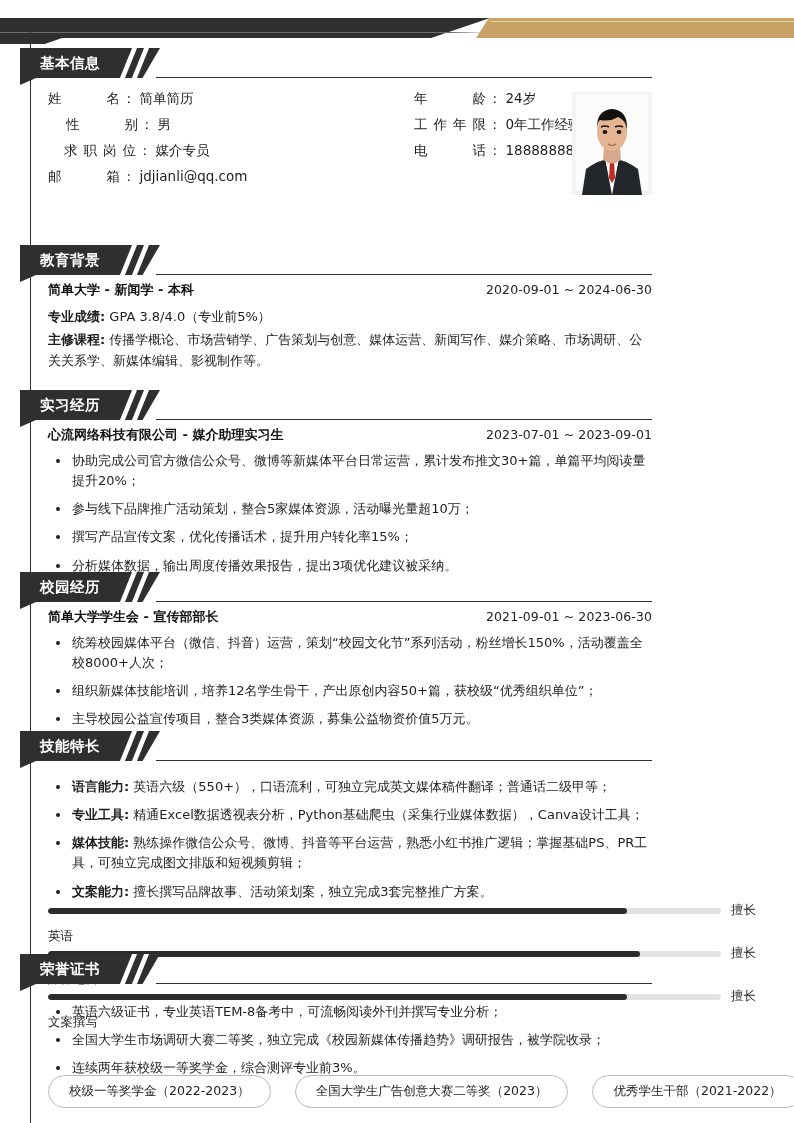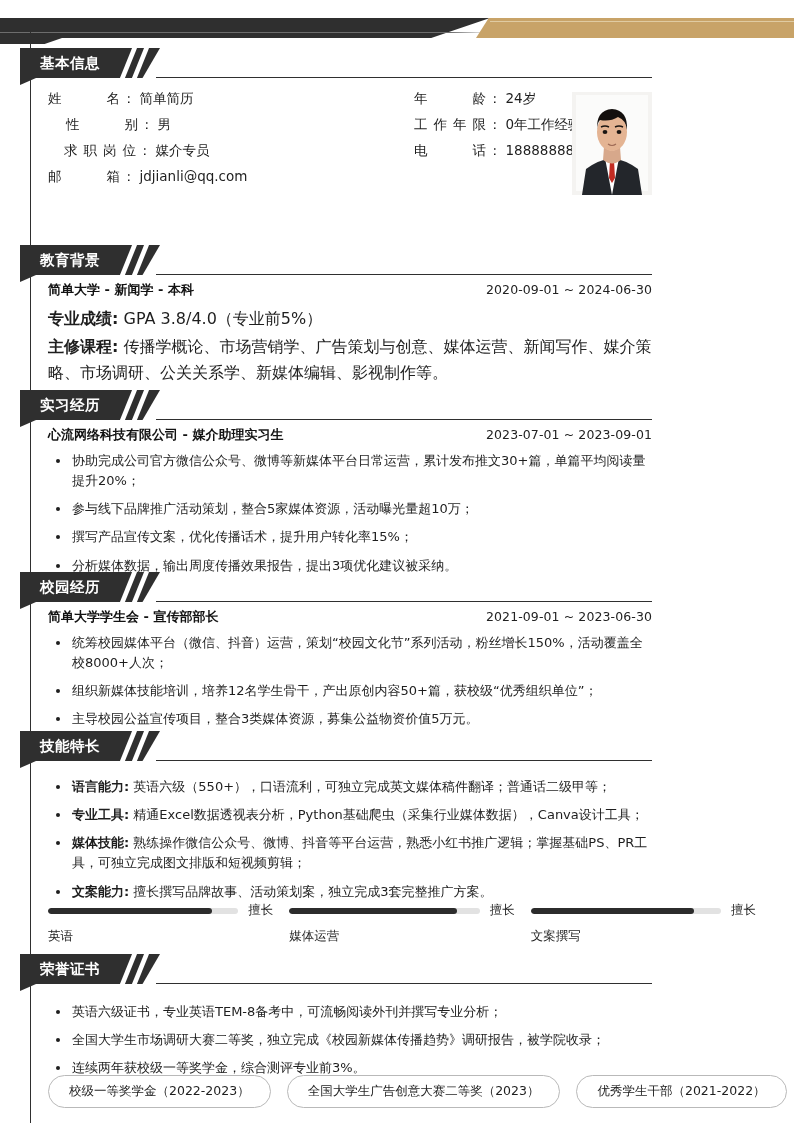"专业成绩: GPA 3.8/4.0（专业前5%）" .line-item { font-size: 16px -> 13px }
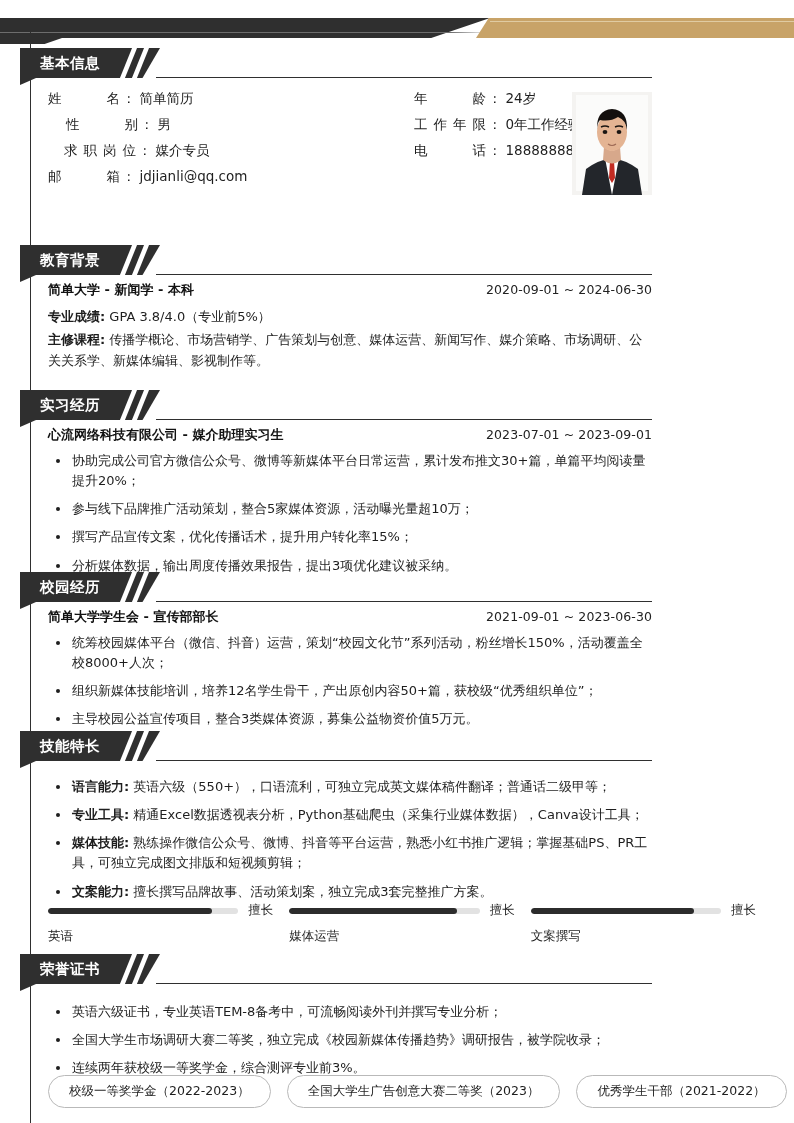"擅长" .bars { flex-direction: none -> column }
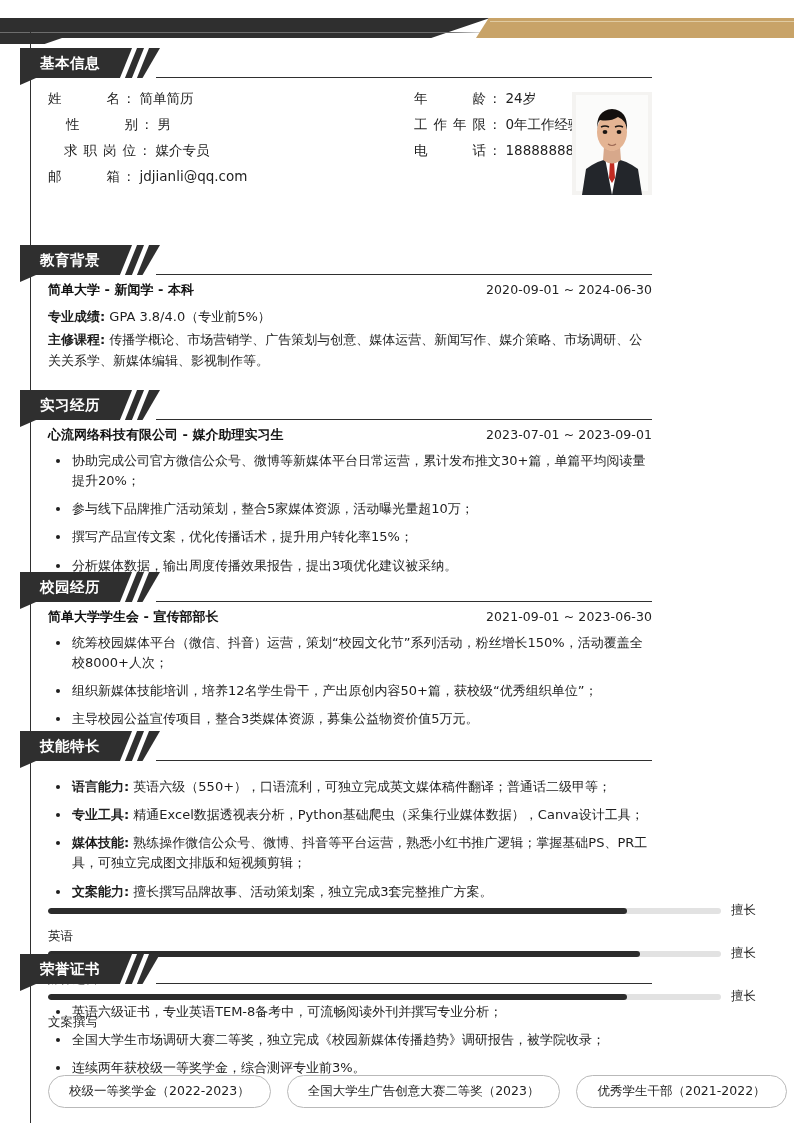"校级一等奖学金（2022-2023）" .pills { gap: 16px -> 24px }
